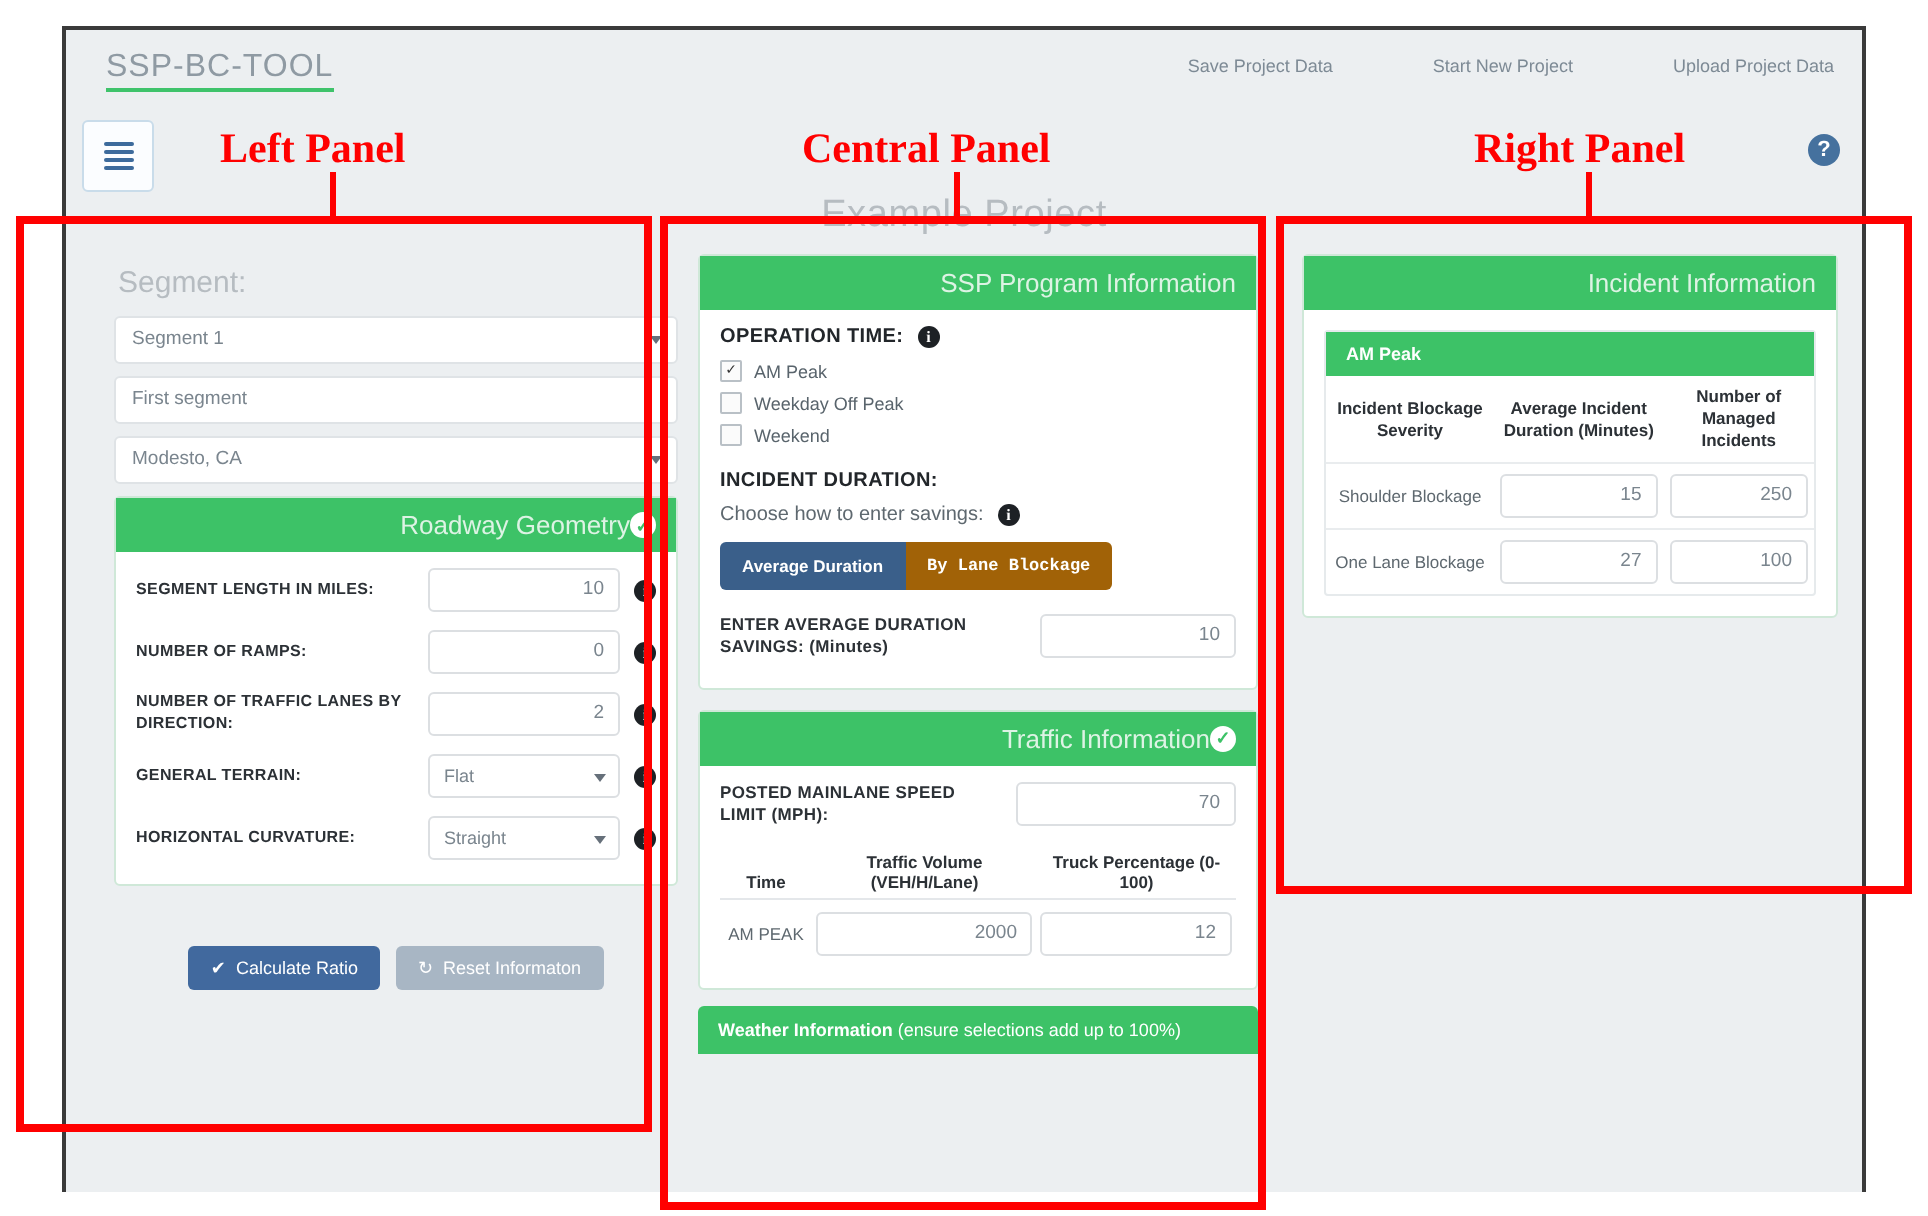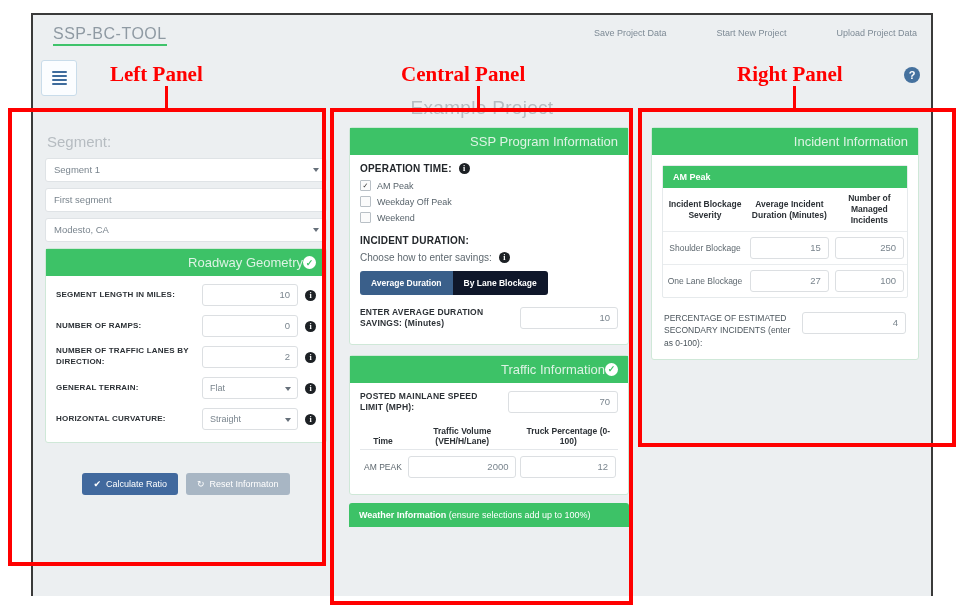"Segment:" .panel-left { left: 0 -> 12px }
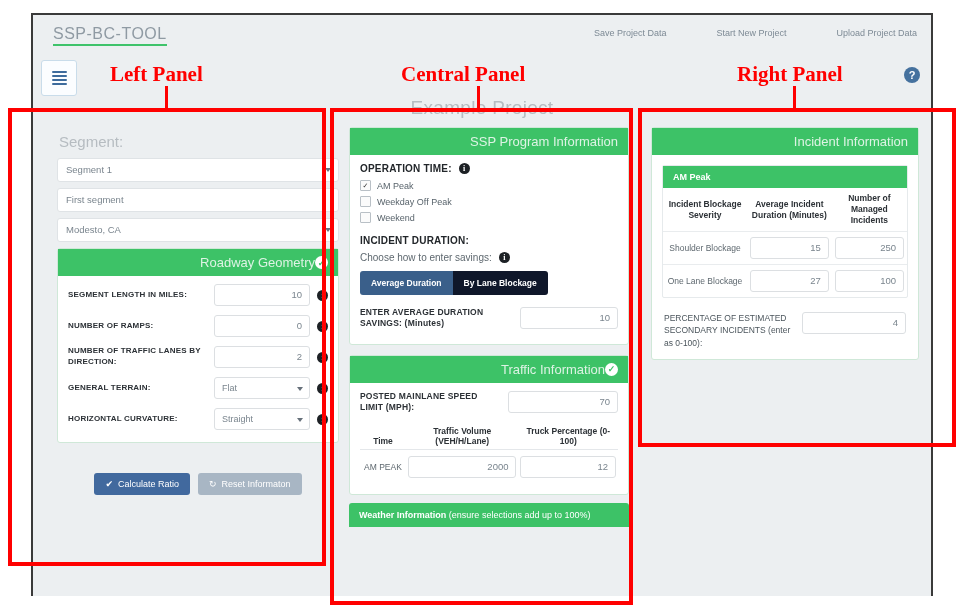"By Lane Blockage" .tg.b { background: #0f172a -> #a16207; font-family: none -> Liberation Mono, monospace }
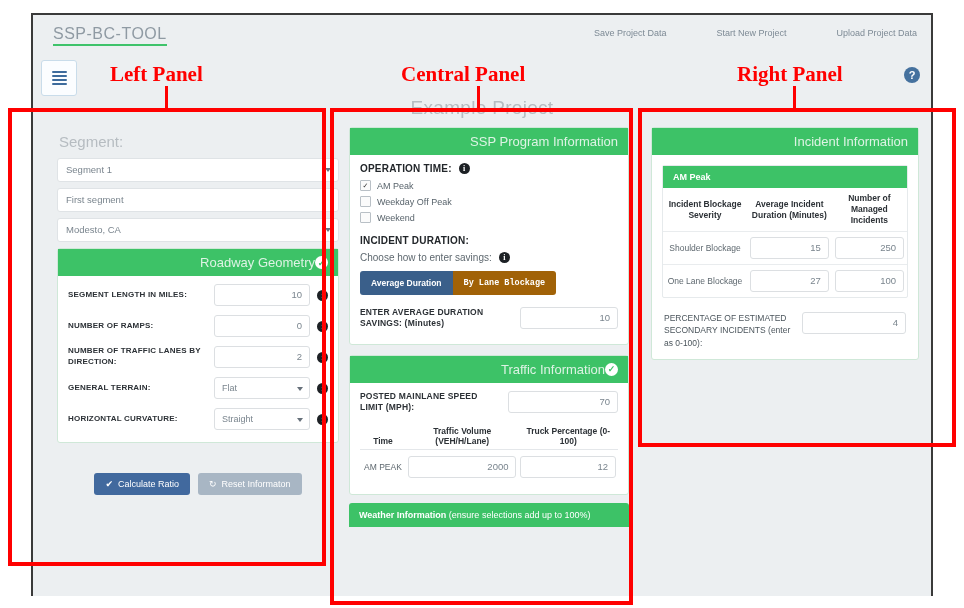"PERCENTAGE OF ESTIMATED SECONDARY" div.pct-row { html: <div> <div>PERCENTAGE OF ESTIMATED SECONDARY INCIDENTS (enter as 0-100):</div> <div> <div>4</div> </div> </div> -> none }
